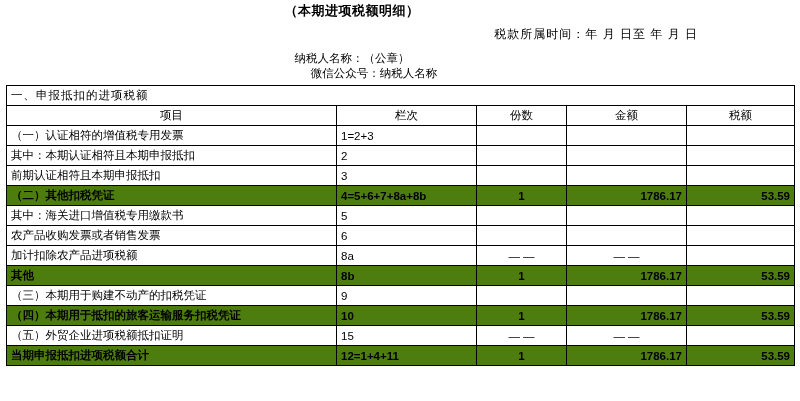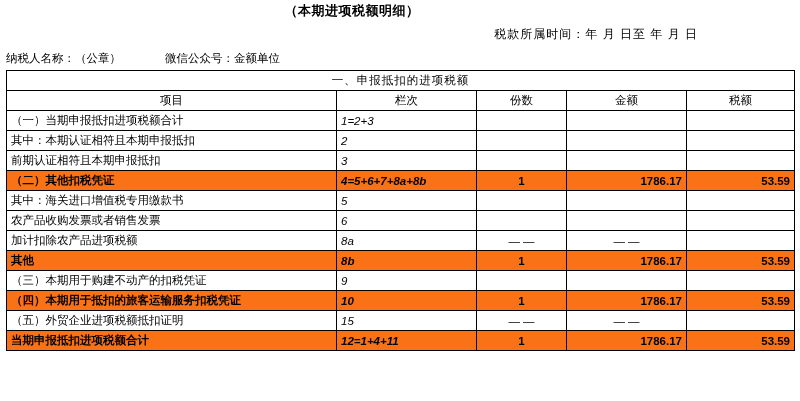"纳税人名称：（公章）" .meta-row { flex-direction: none -> column }
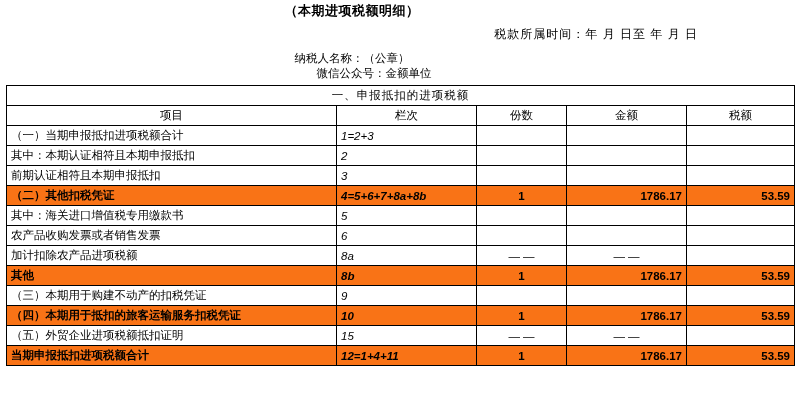"微信公众号：金额单位" span.meta-mid { text: 金额单位 -> 纳税人名称 }
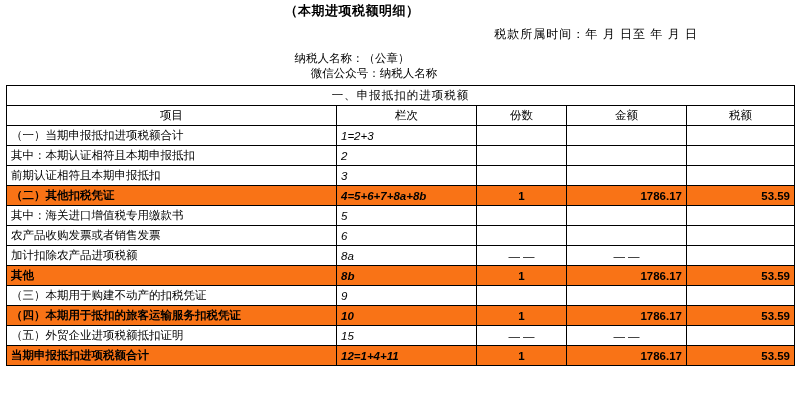"一、申报抵扣的进项税额" .section-head { text-align: center -> left }
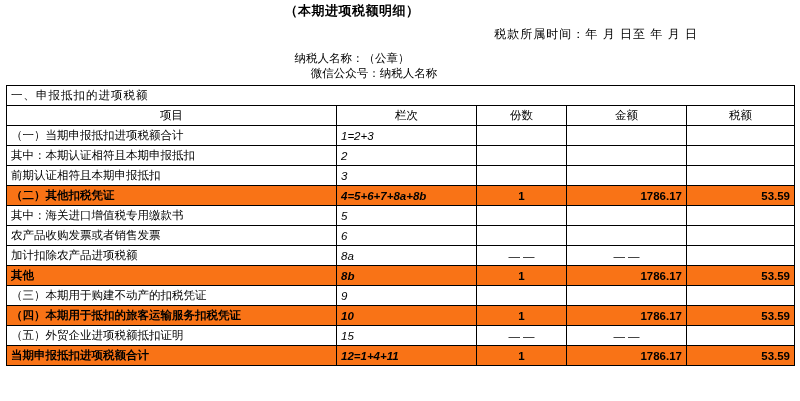"（一）当期申报抵扣进项税额合计" td.item { text: 当期申报抵扣进项税额合计 -> 认证相符的增值税专用发票 }
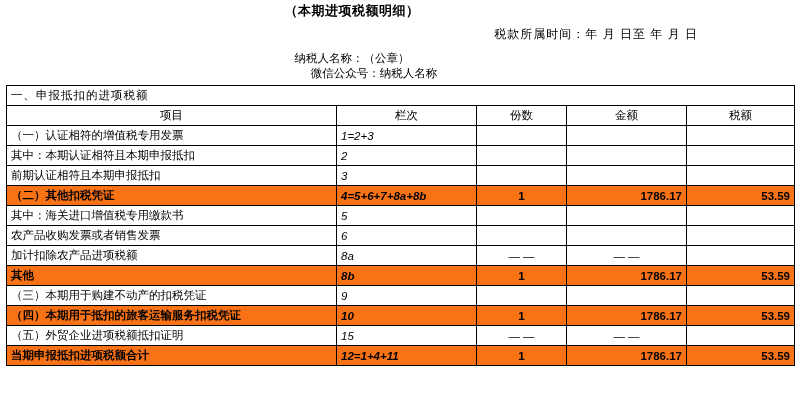"1=2+3" td.line { font-style: italic -> none }
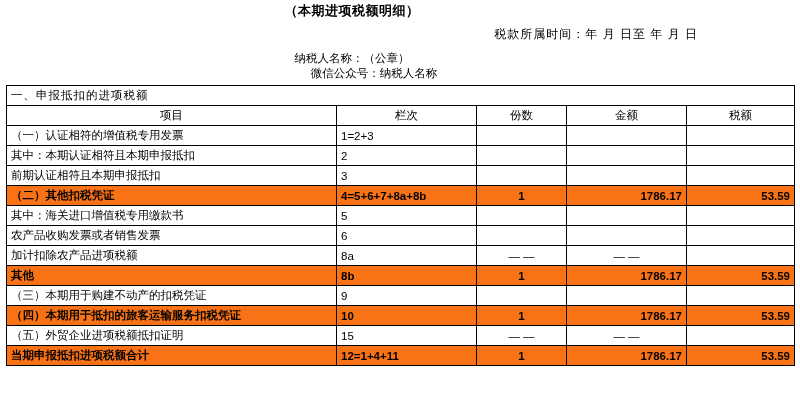"（二）其他扣税凭证" tr.hl td { background: #f97316 -> #4d7c0f }
